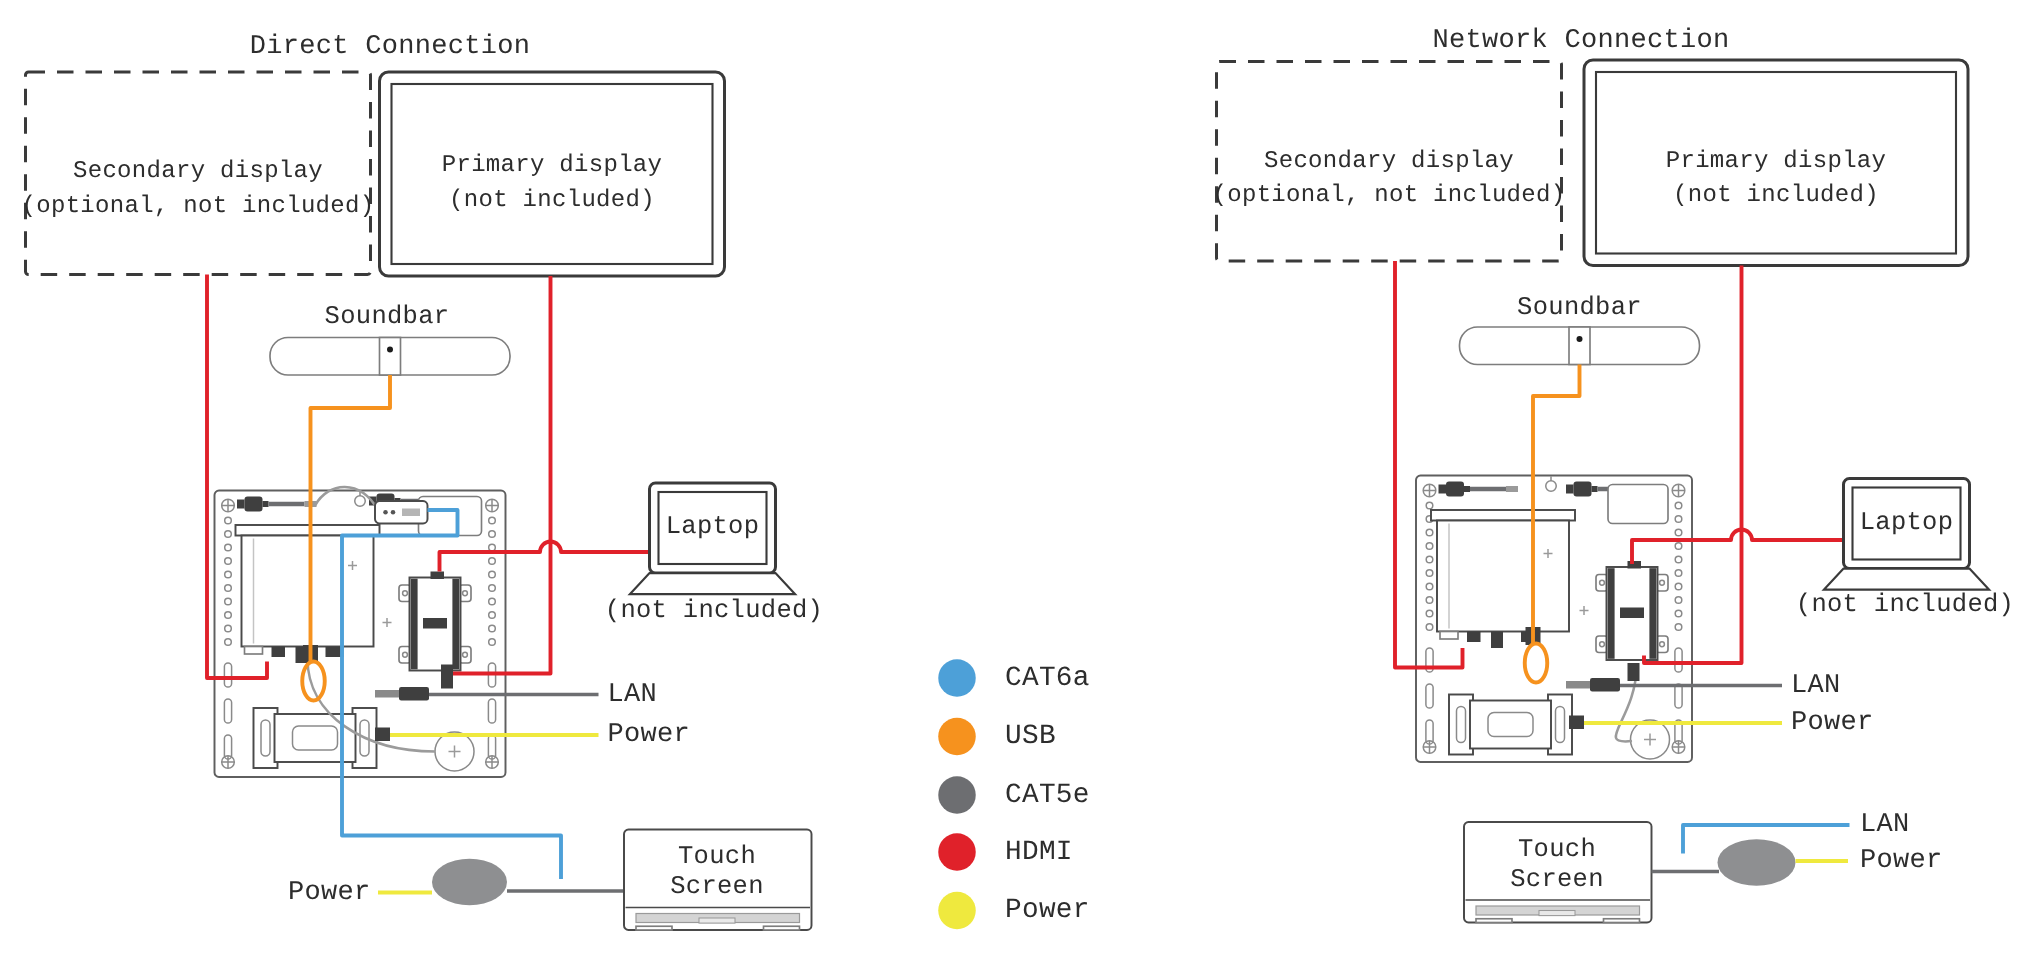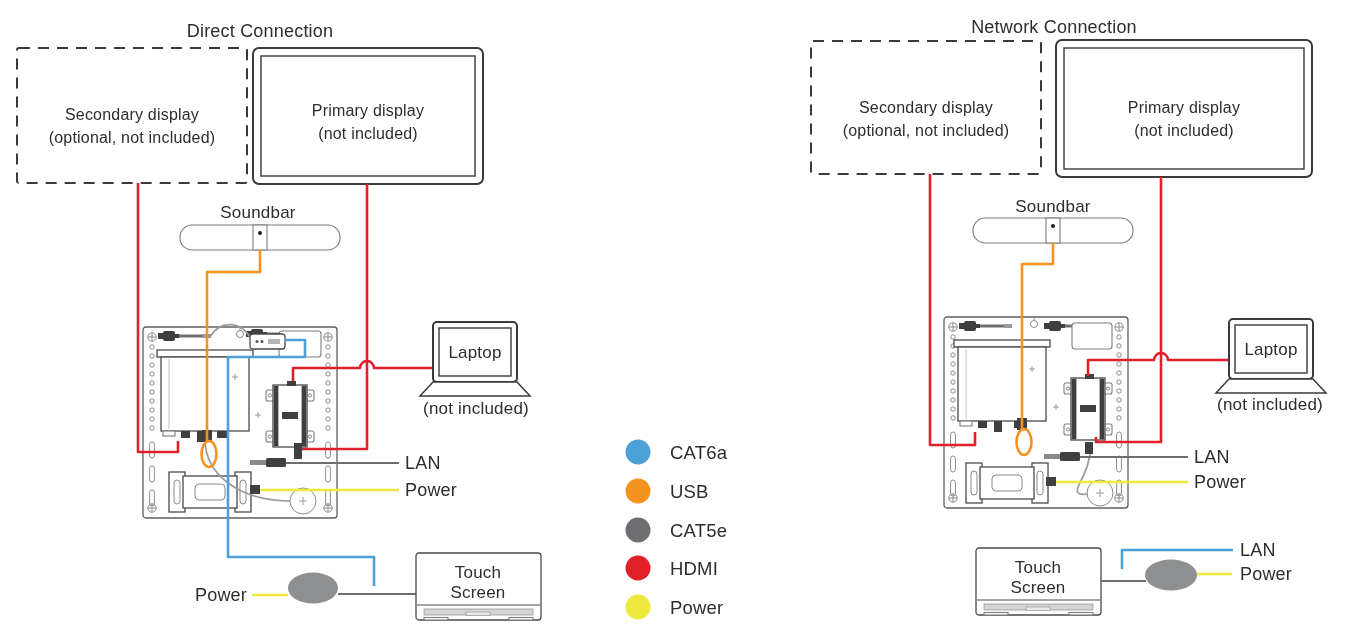"Direct Connection" .canvas { font-family: Liberation Sans, sans-serif -> Liberation Mono, monospace }
